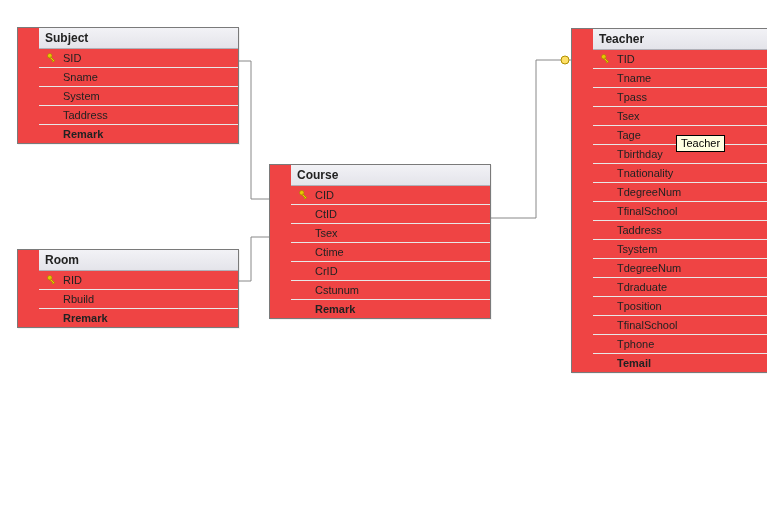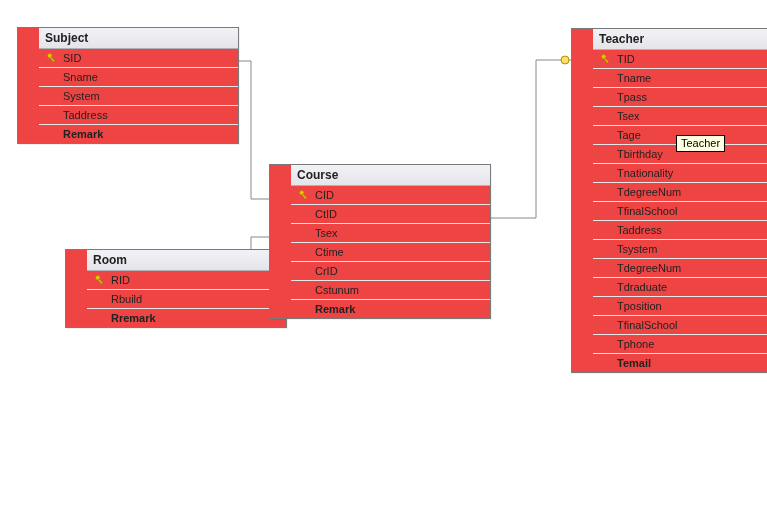"Room" div.table-box { margin-left: 48px -> none }
